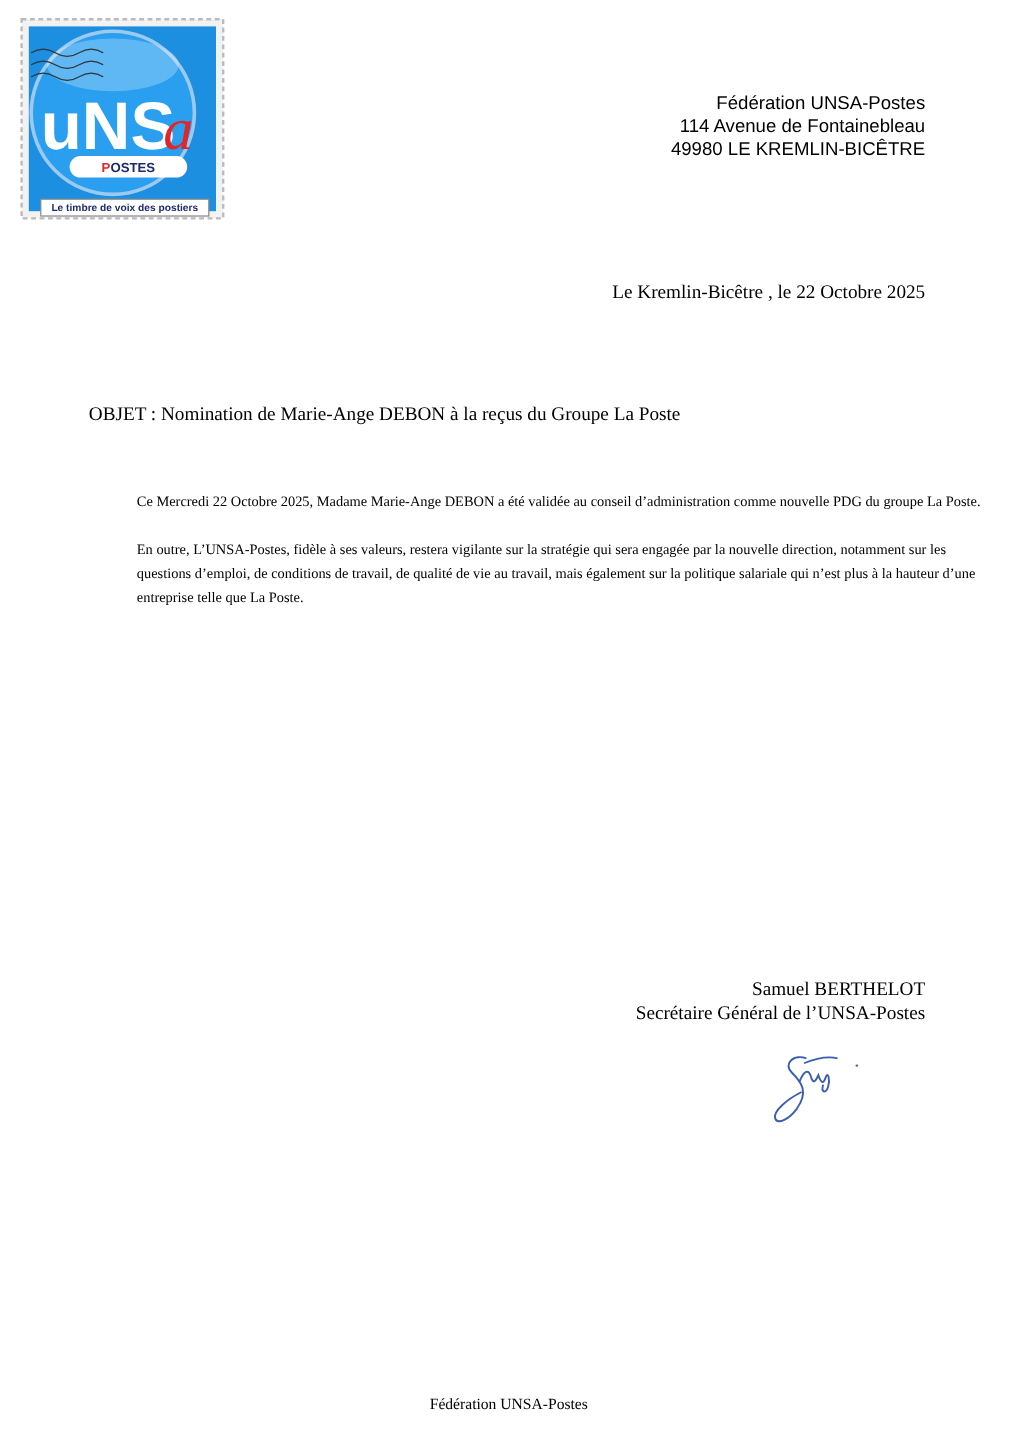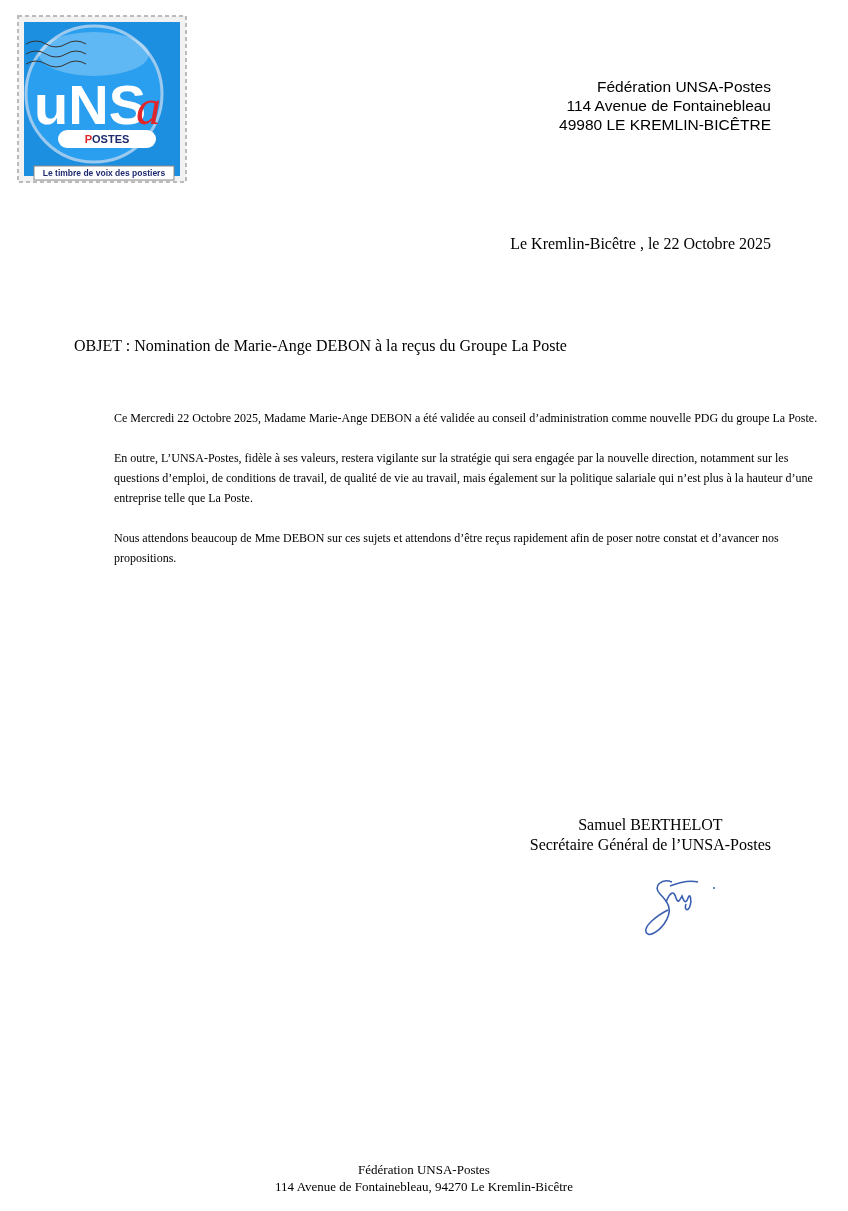"Nous attendons beaucoup de Mme" p { html: <p>Nous attendons beaucoup de Mme DEBON sur ces sujets et attendons d’être reçus rapidement afin de poser notre constat et d’avancer nos propositions.</p> -> none }
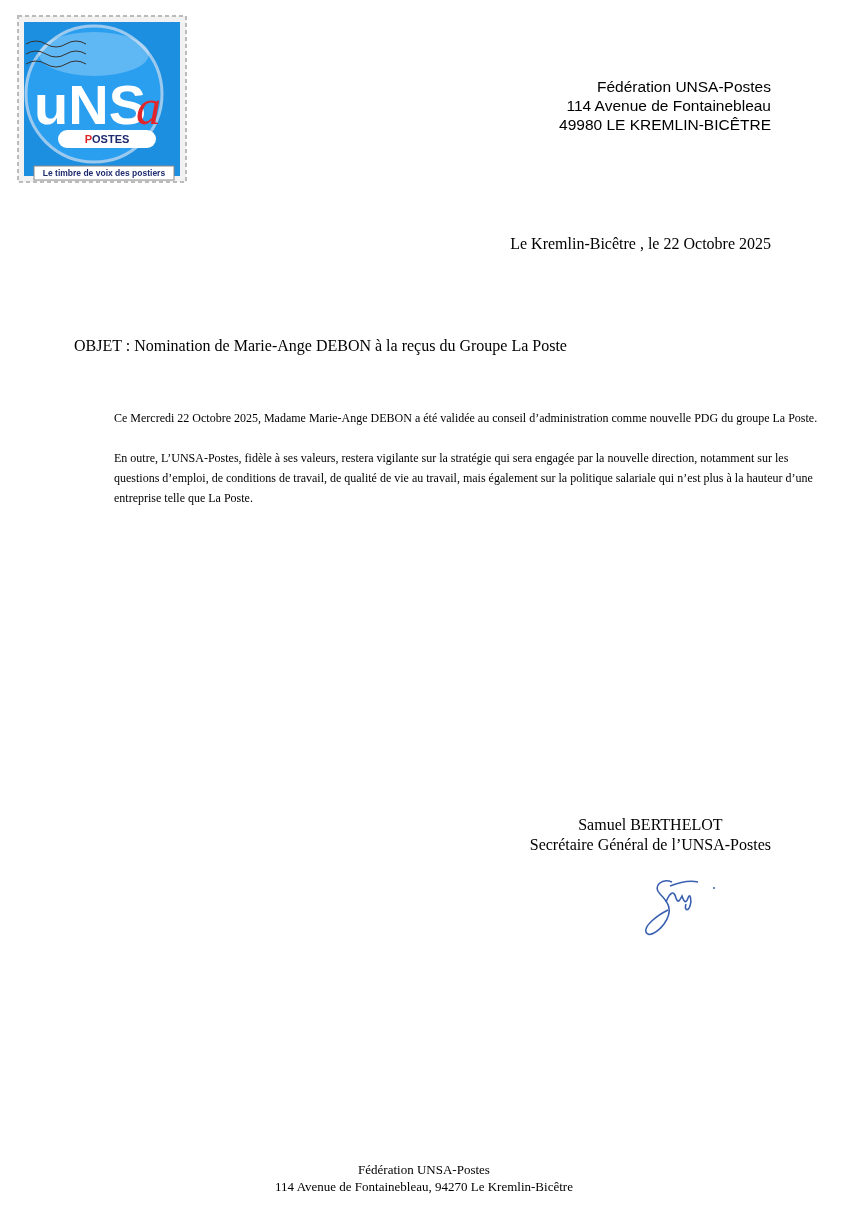"Samuel BERTHELOT" .sig { text-align: center -> right }
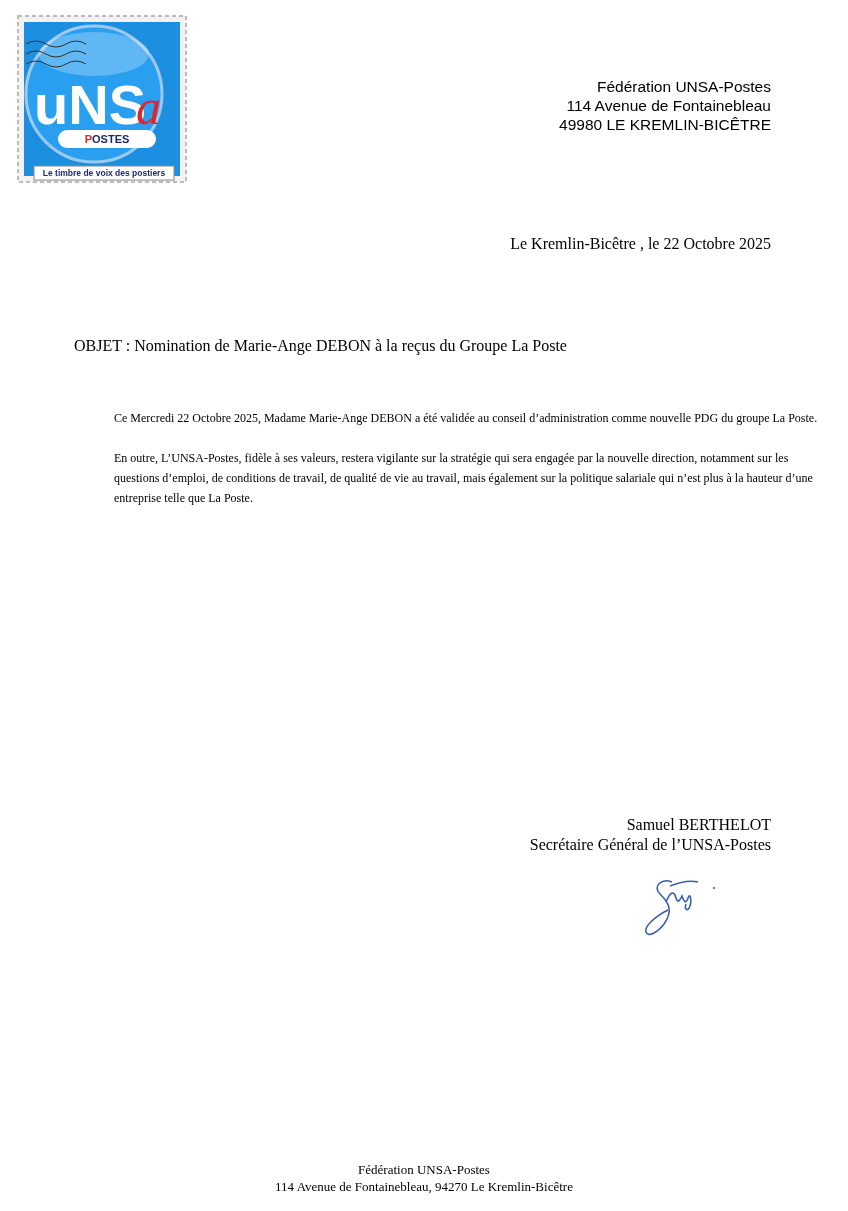"114 Avenue de Fontainebleau, 94270" div { html: <div>114 Avenue de Fontainebleau, 94270 Le Kremlin-Bicêtre</div> -> none }
